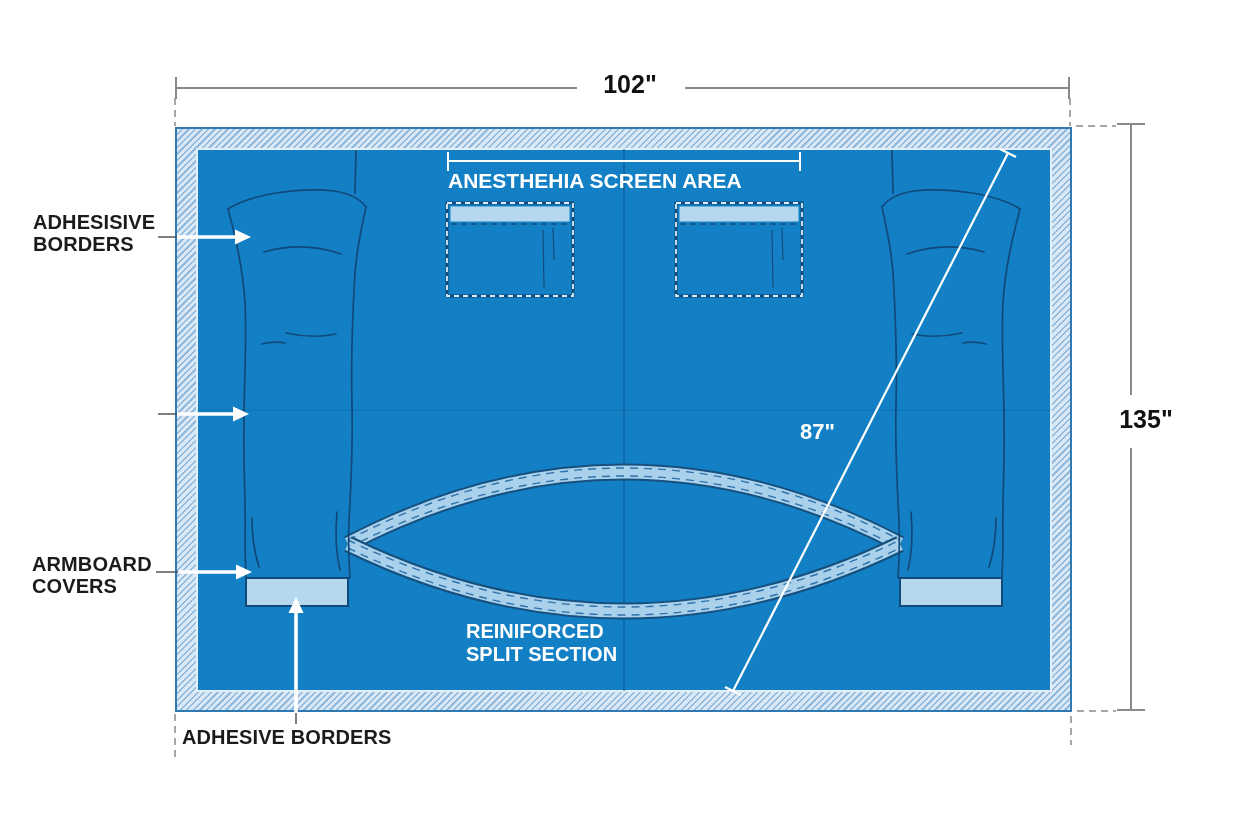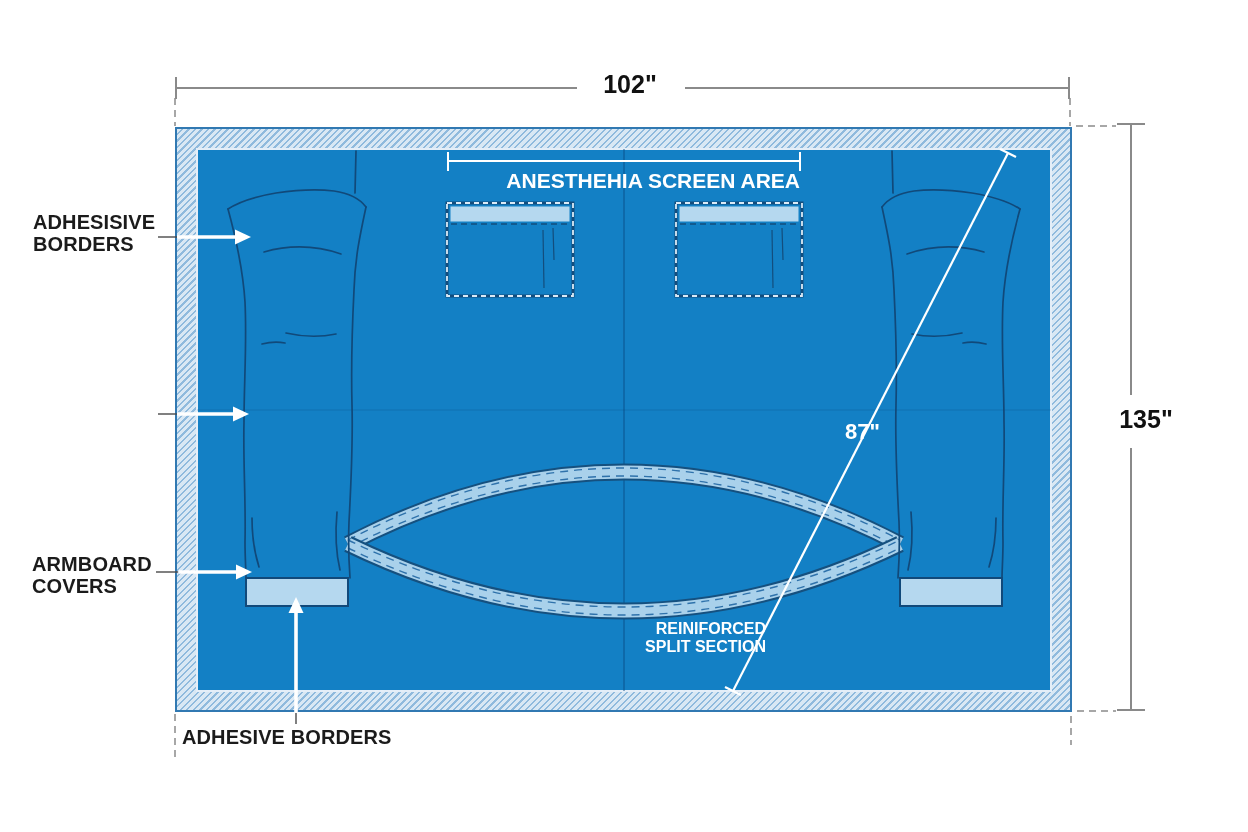"ANESTHEHIA SCREEN AREA" .label-white { text-align: right -> left }
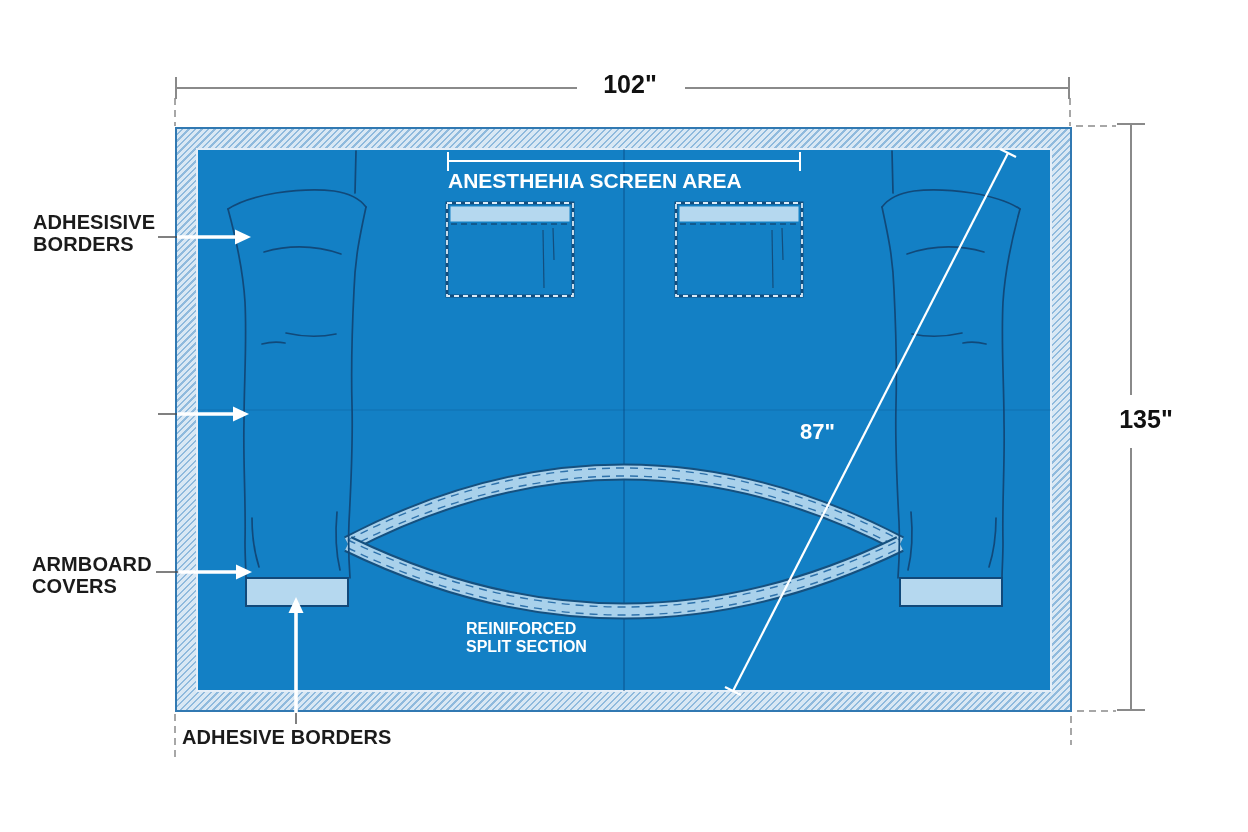"REINIFORCED" div.label-white { font-size: 16px -> 20px }
